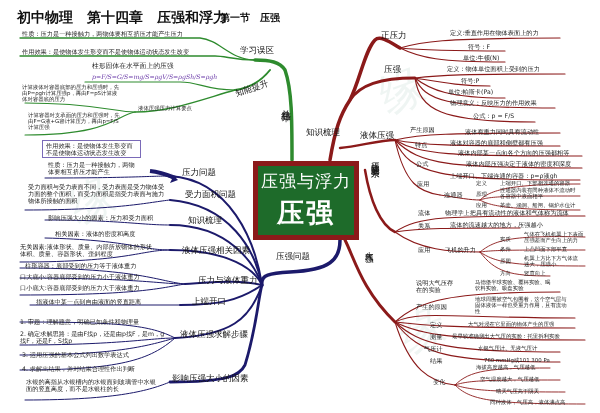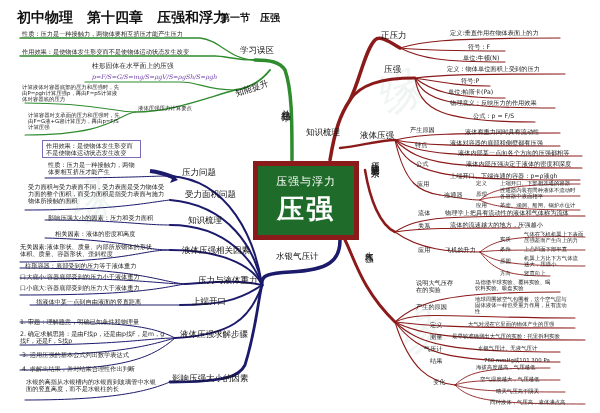"压强与浮力" .center-sub { font-size: 11px -> 17px }
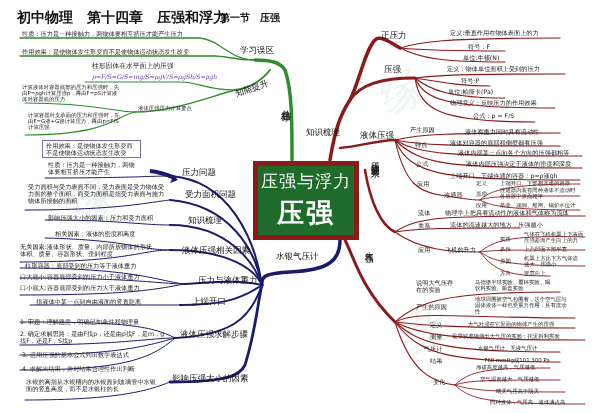"水银气压计" div.t { text: 水银气压计 -> 压强问题 }
